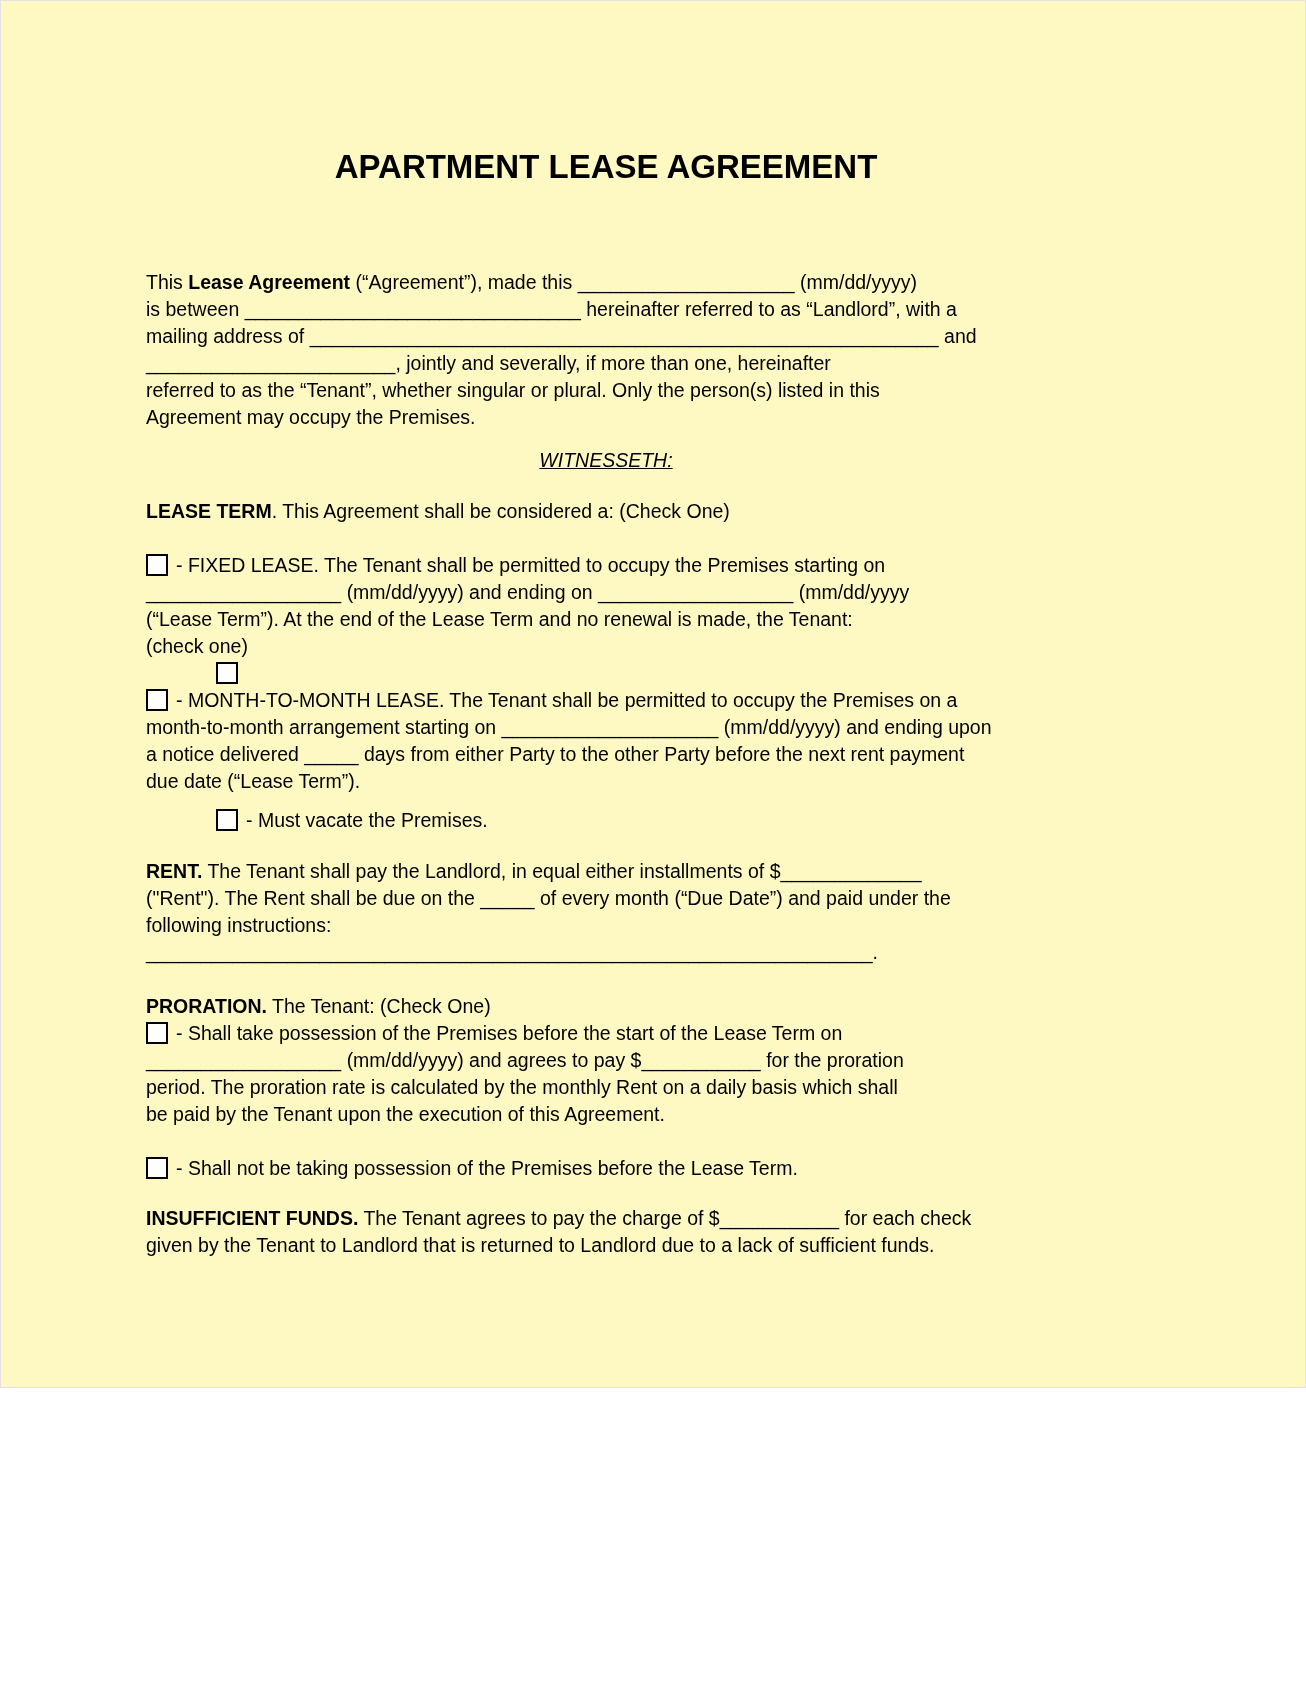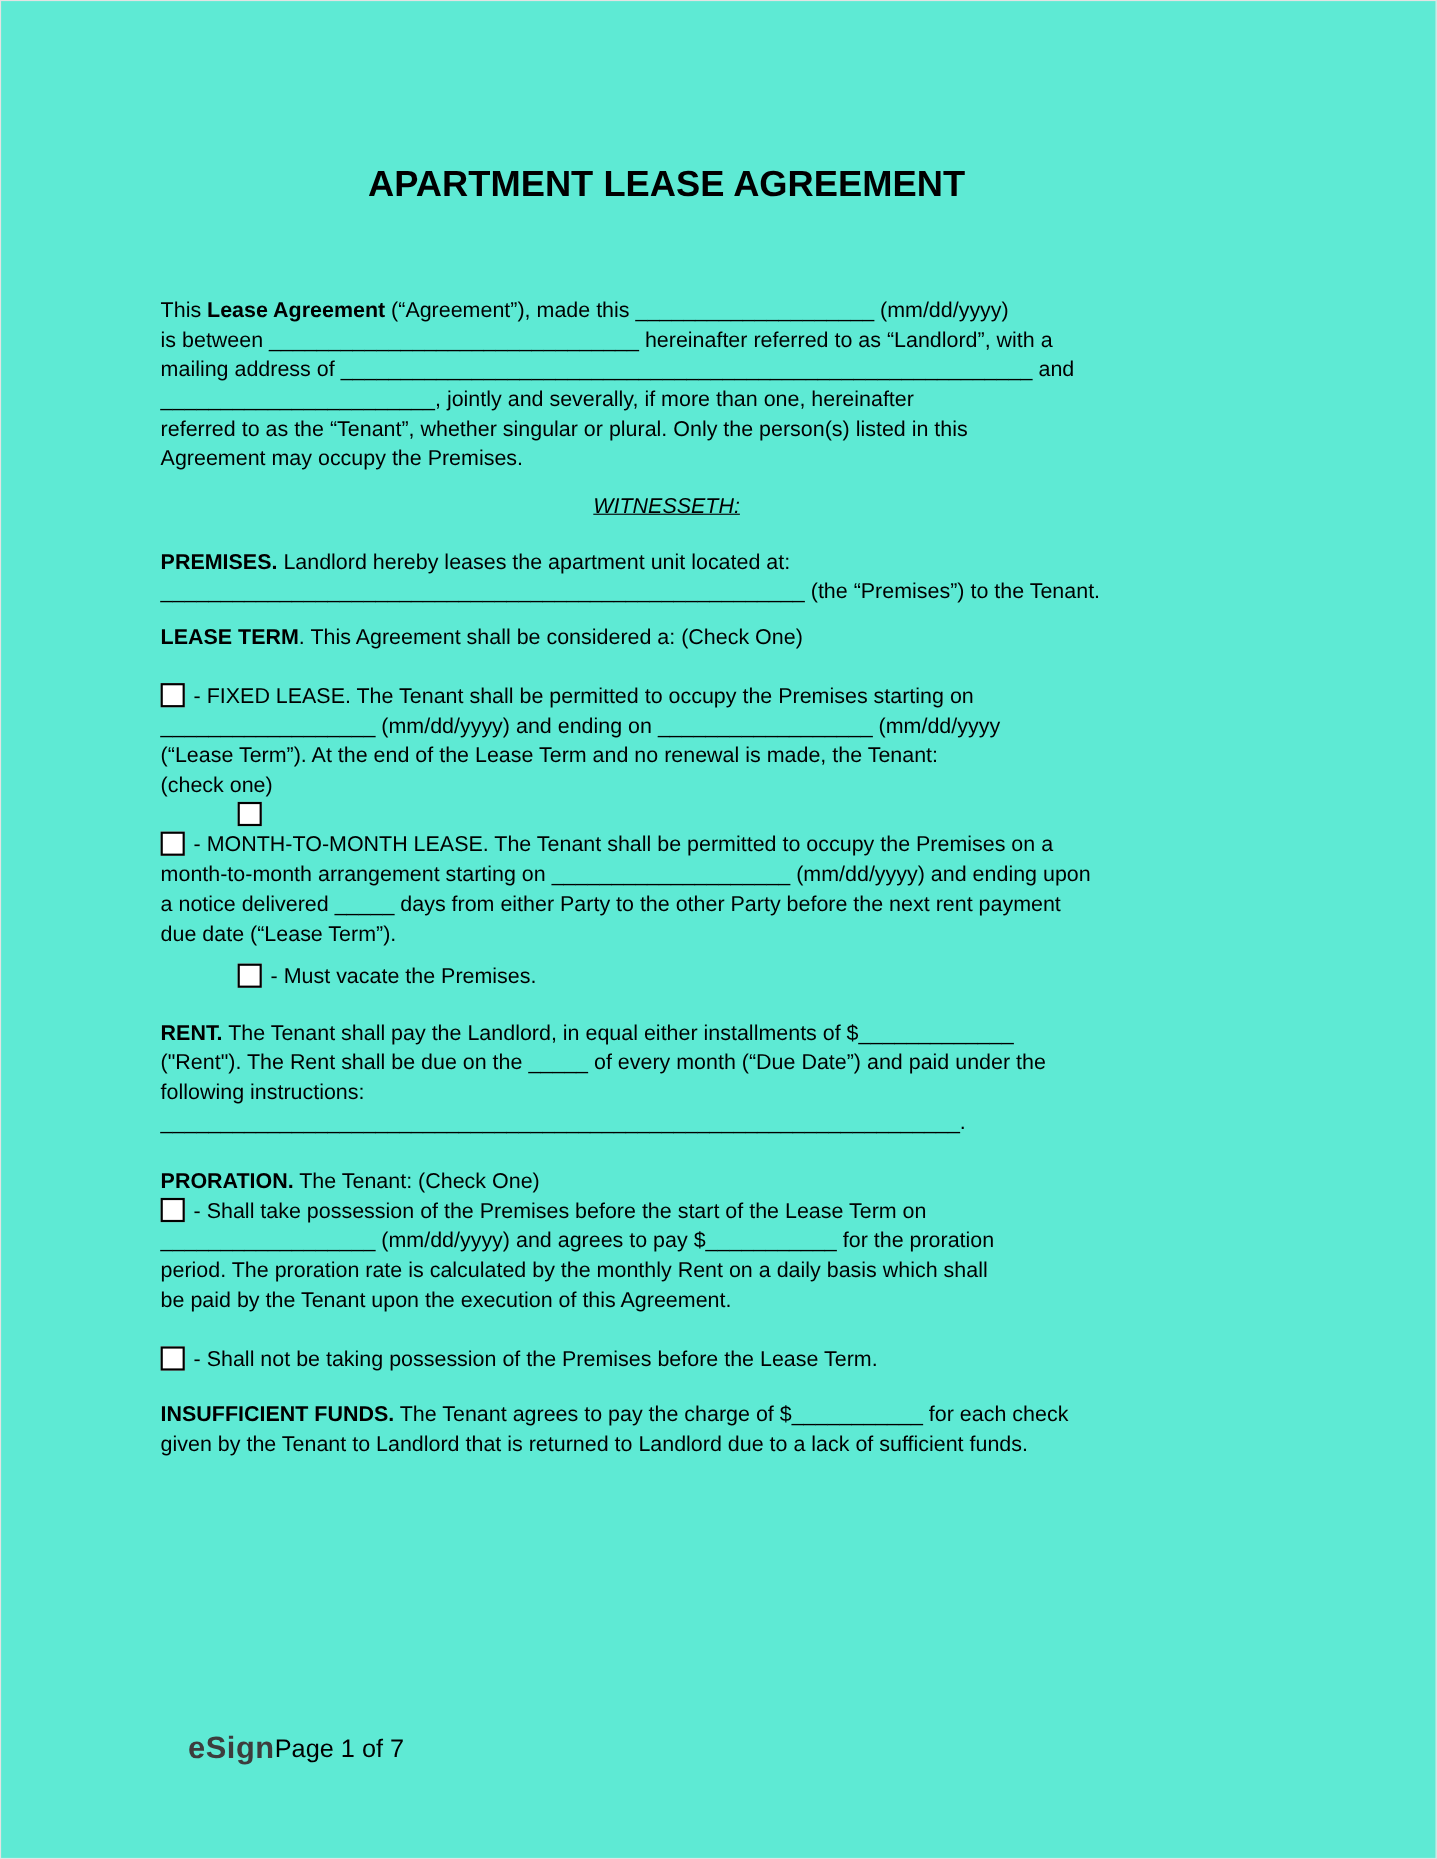"APARTMENT LEASE AGREEMENT" .page { background: #5eead4 -> #fef9c3; height: 1690px -> 1388px }
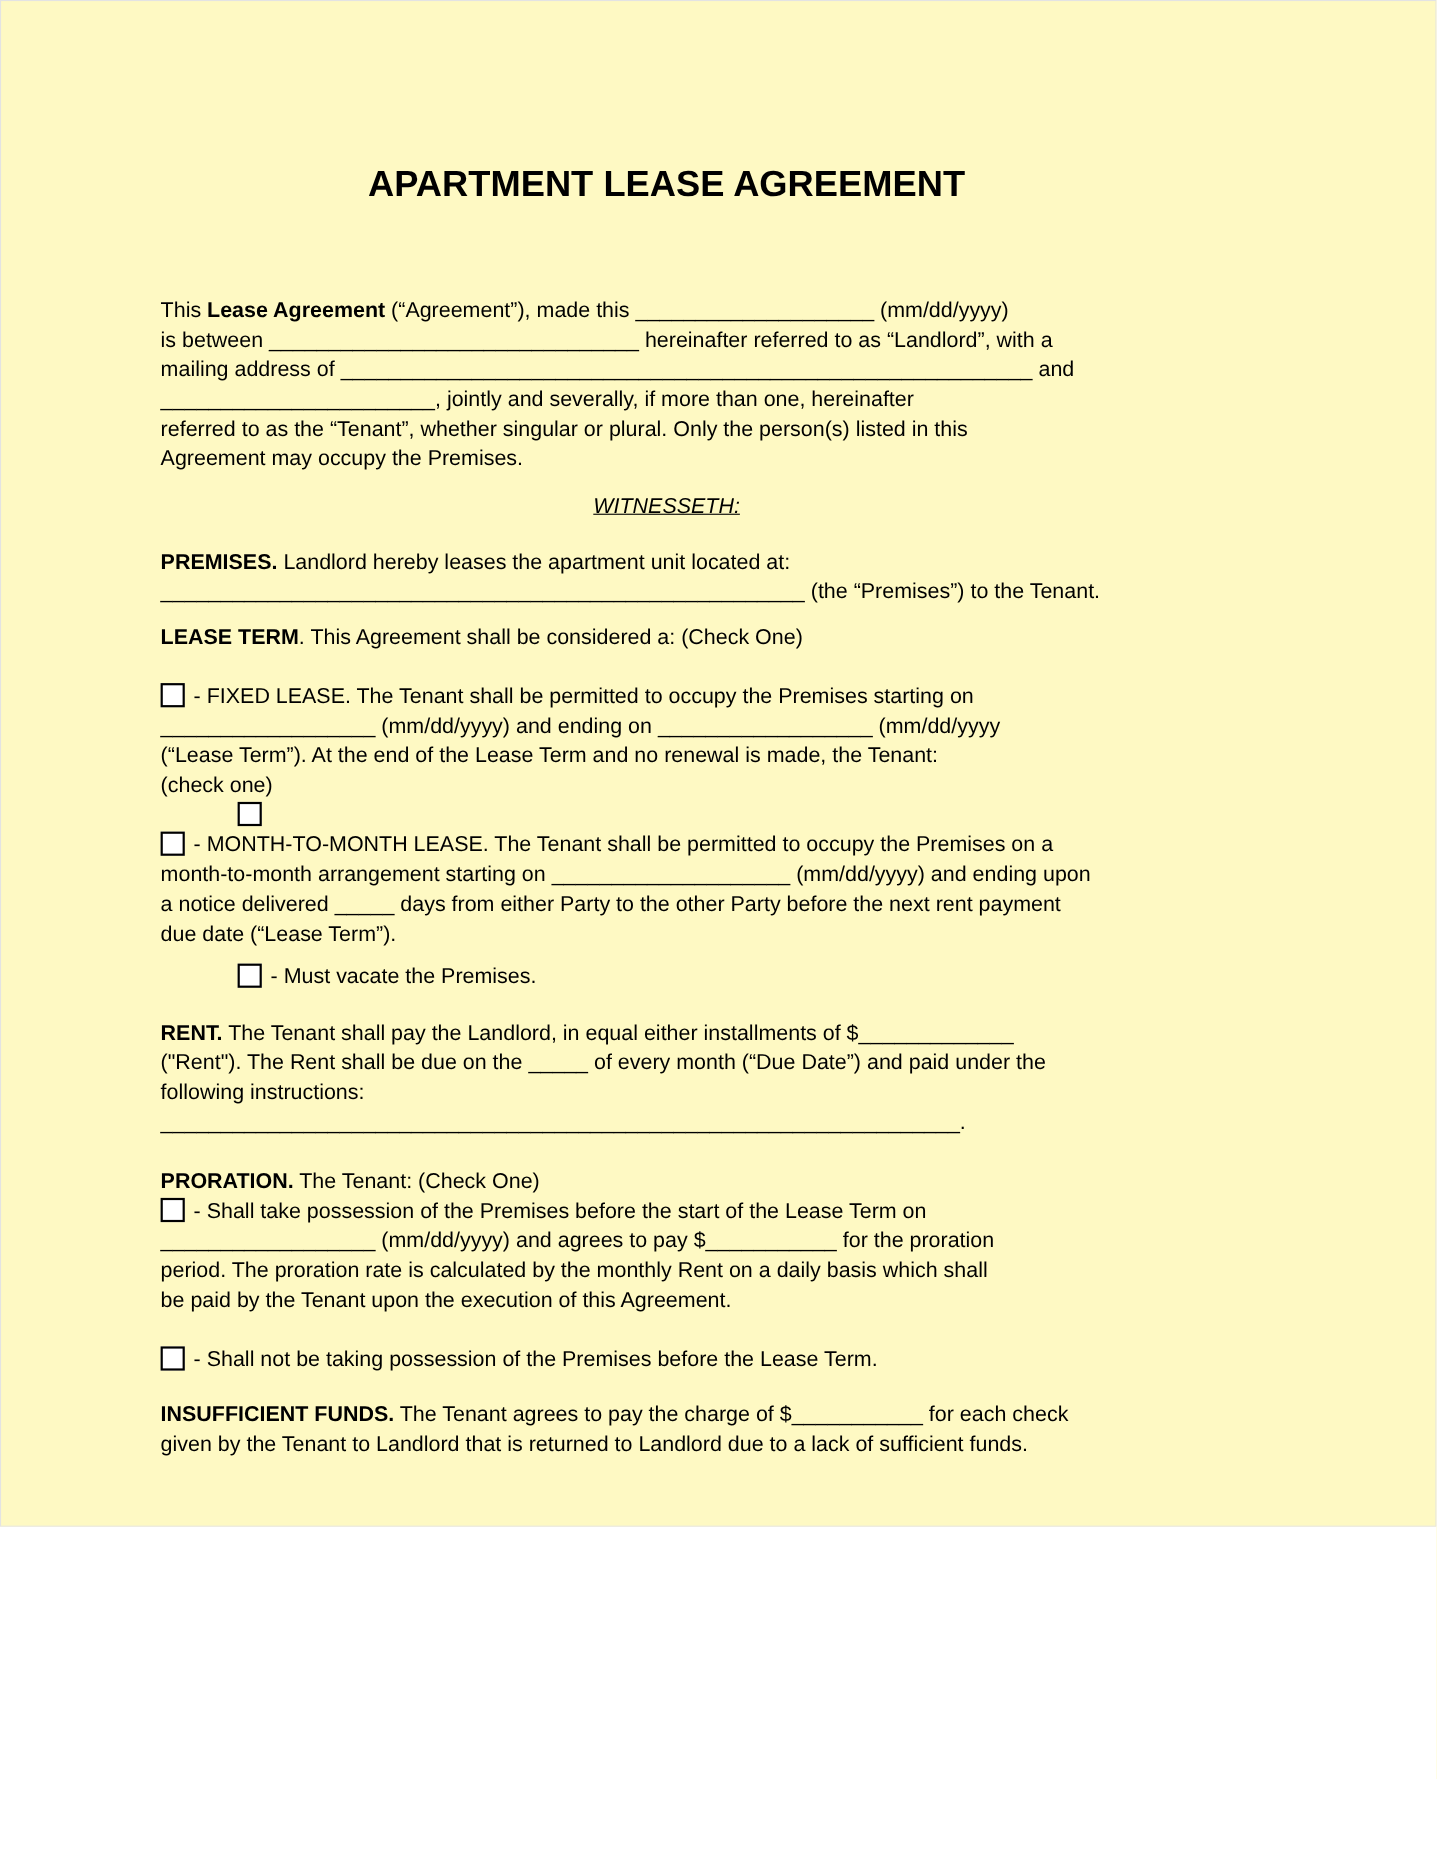"PREMISES. Landlord hereby leases the" div.para { html: <div><span>PREMISES.</span><span> Landlord hereby leases the apartment unit located at: ______________________________________________________ (the “Premises”) to the Tenant.</span></div> -> none }
